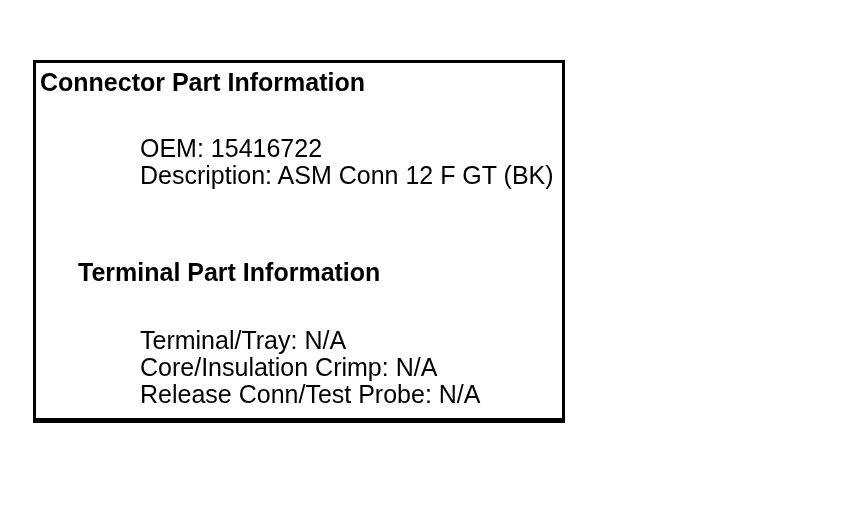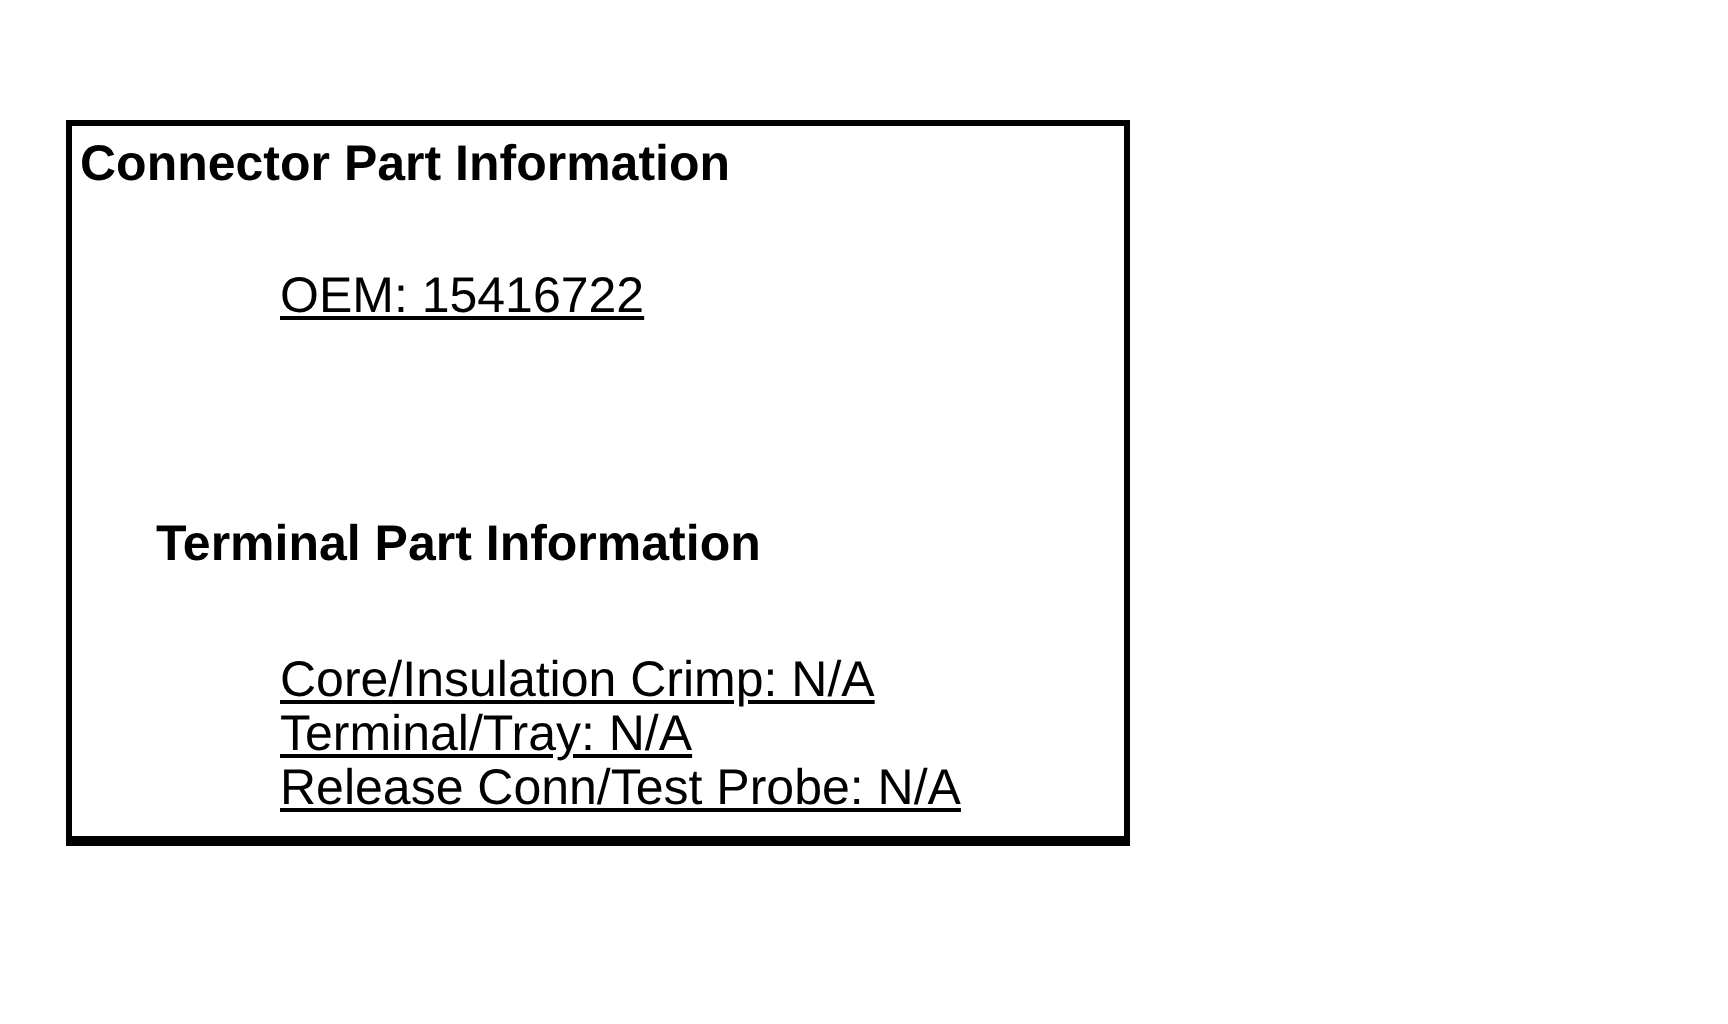"OEM: 15416722" .field-line { text-decoration: underline -> none }
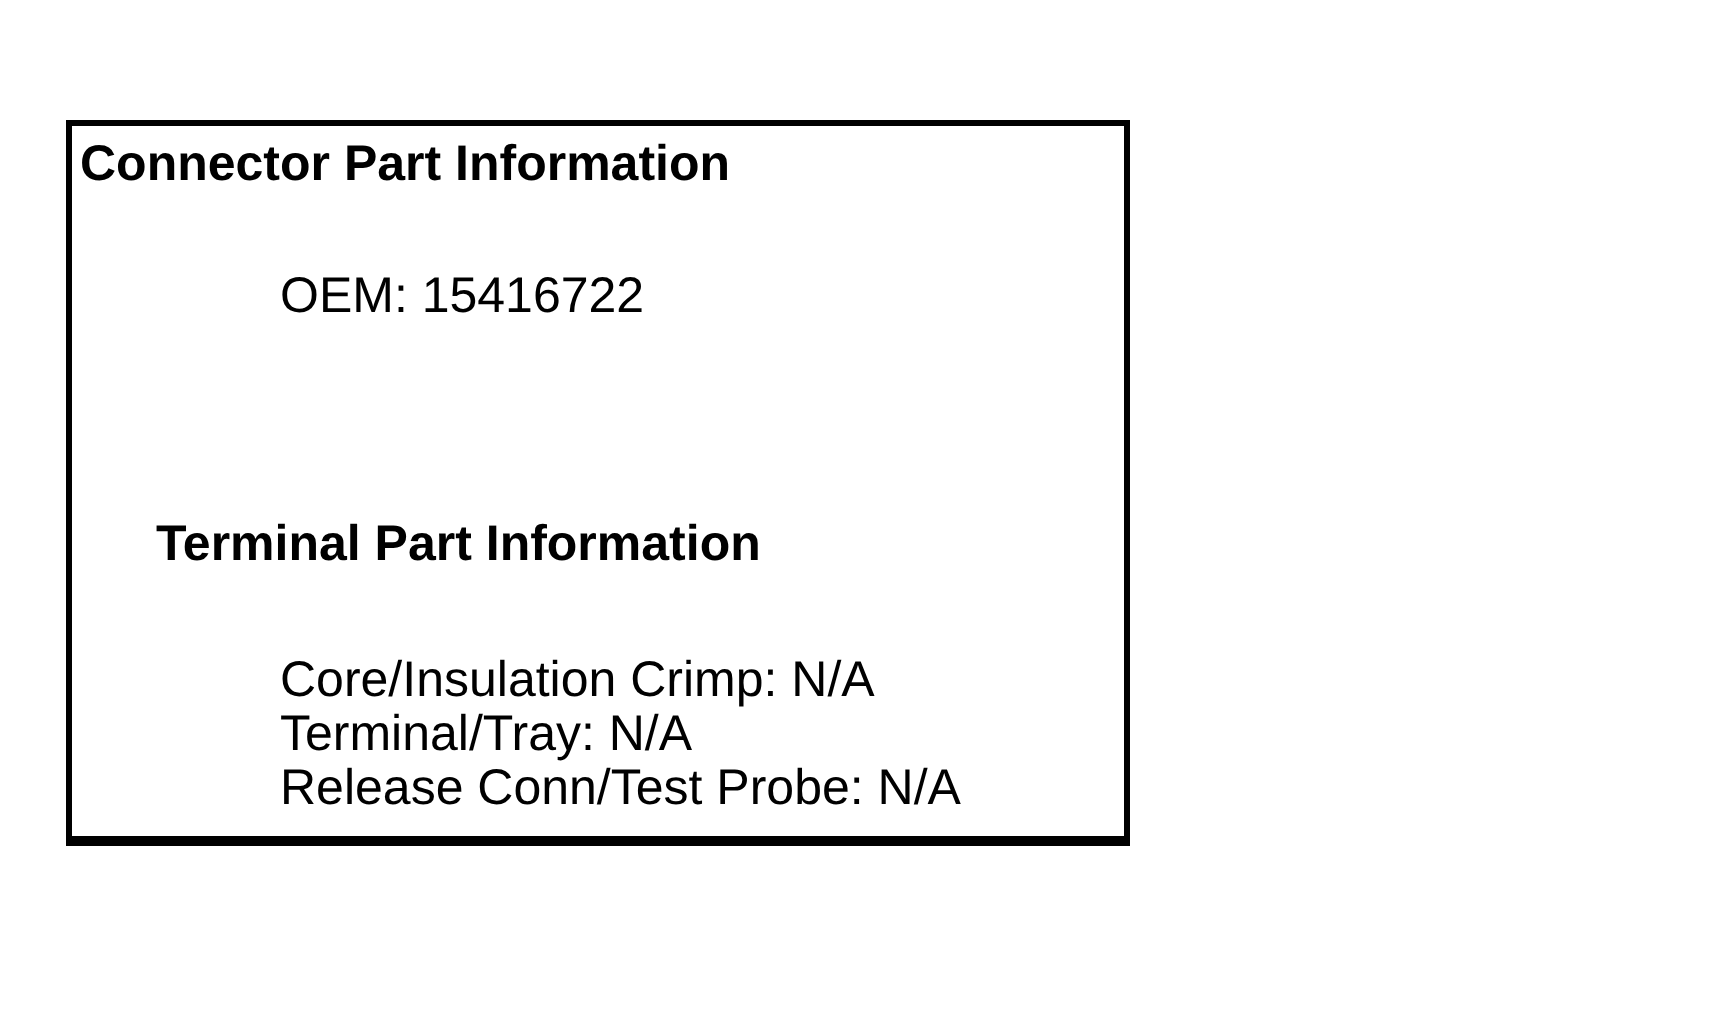"Description: ASM Conn 12 F" div.field-line { html: none -> <div>Description: ASM Conn 12 F GT (BK)</div> }
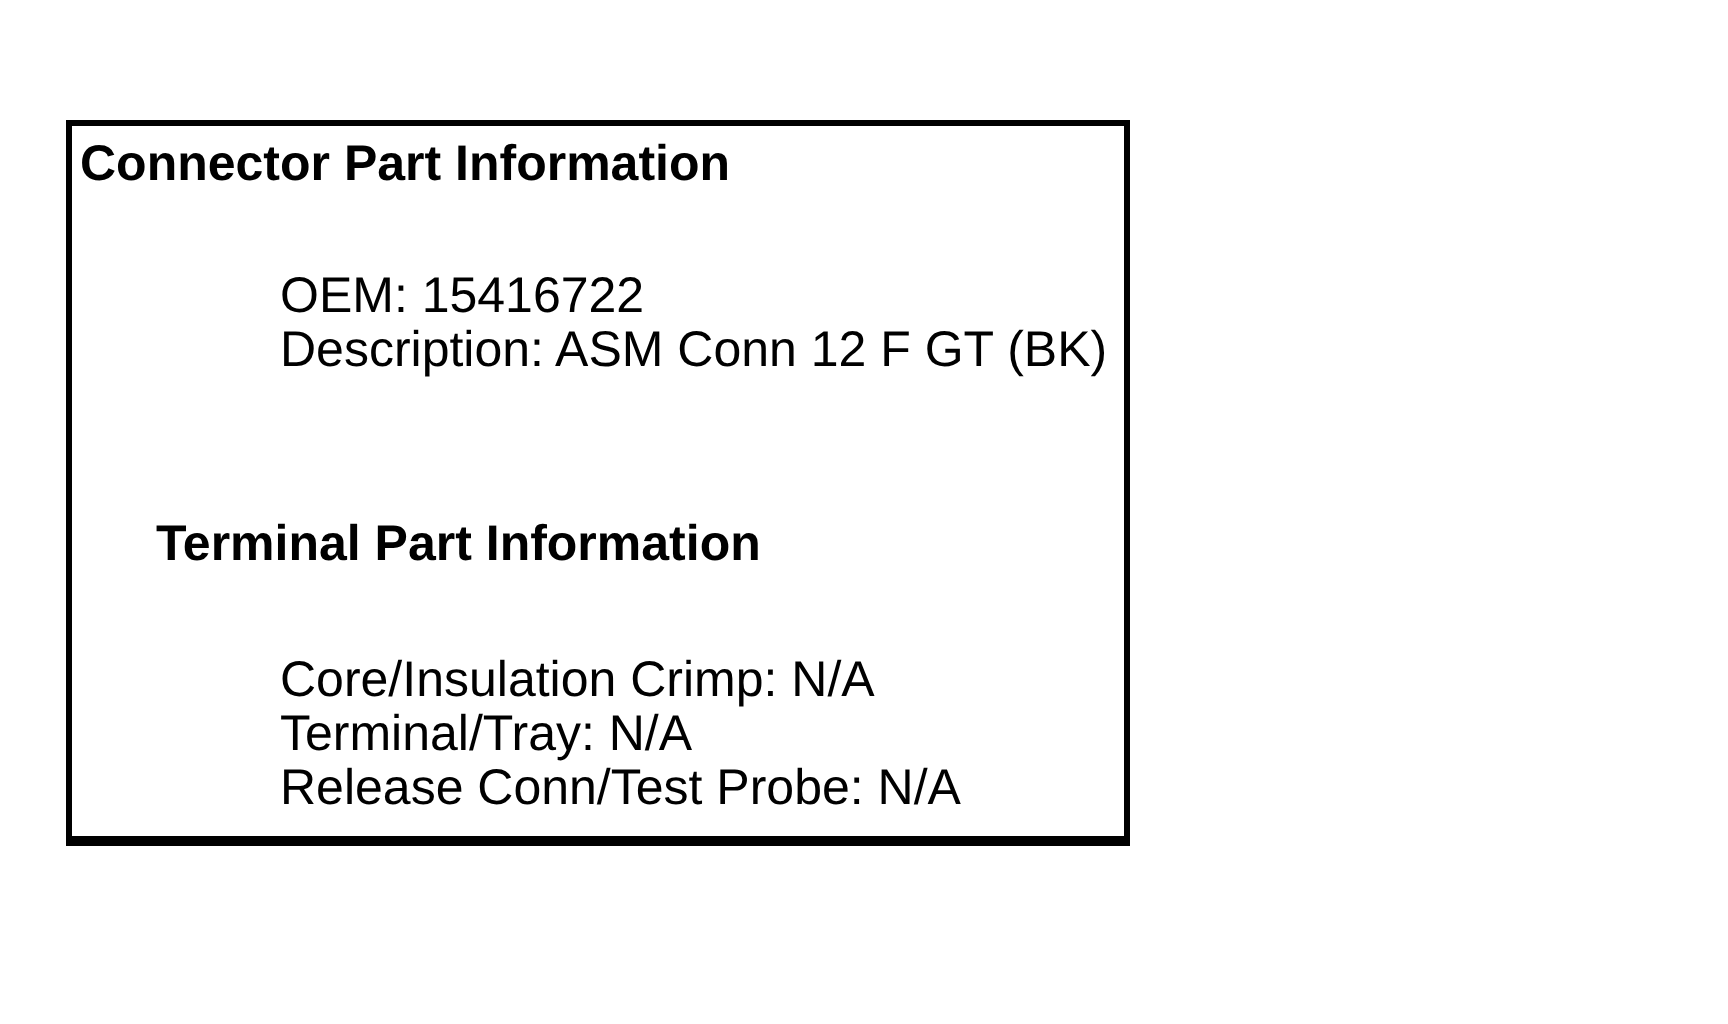"Core/Insulation Crimp: N/A" div.field-line { order: before "Terminal/Tray: N/A" -> after "Terminal/Tray: N/A" }
